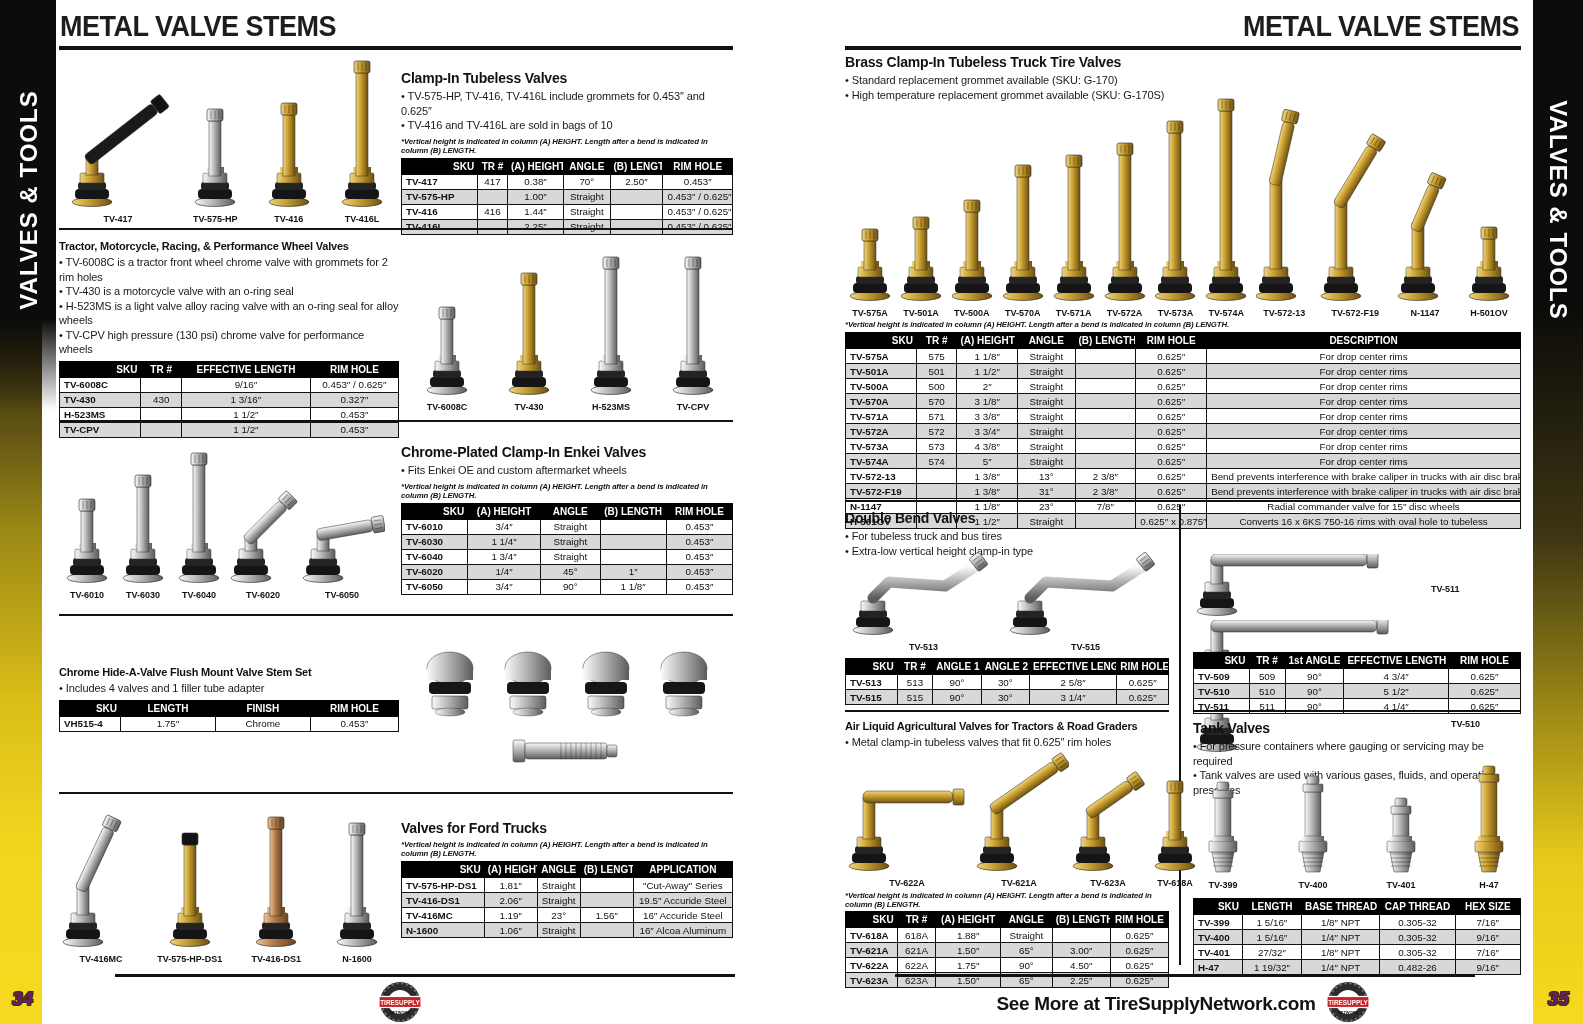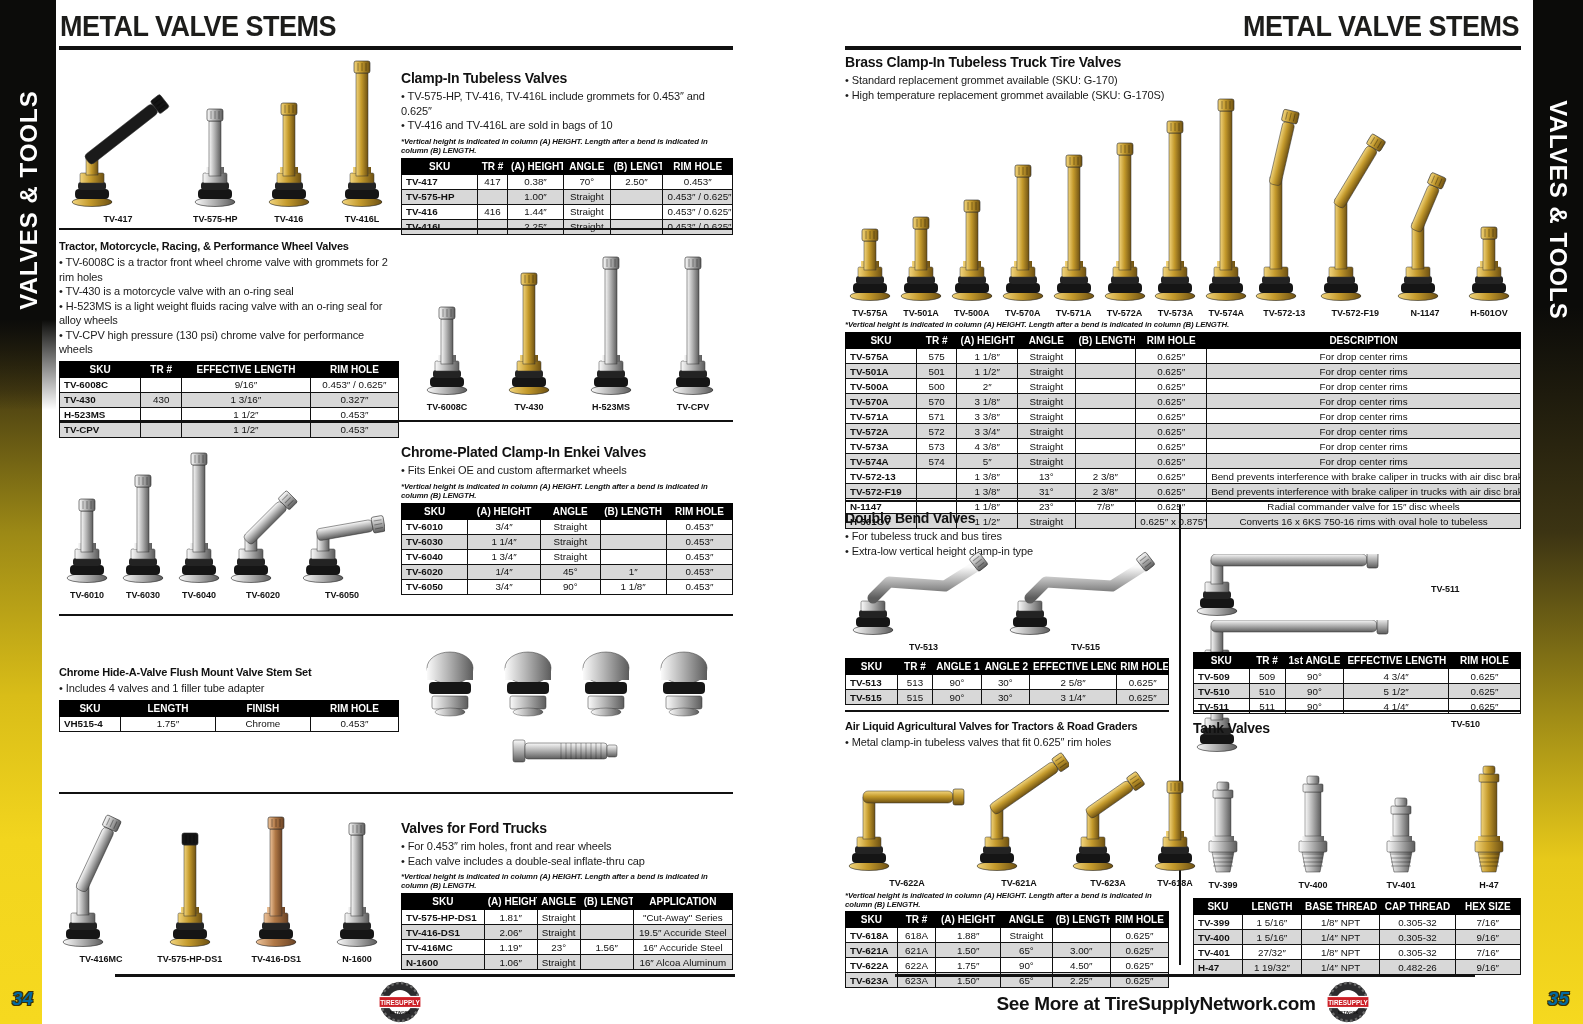"SKU" .ctable th:first-child { text-align: center -> right }
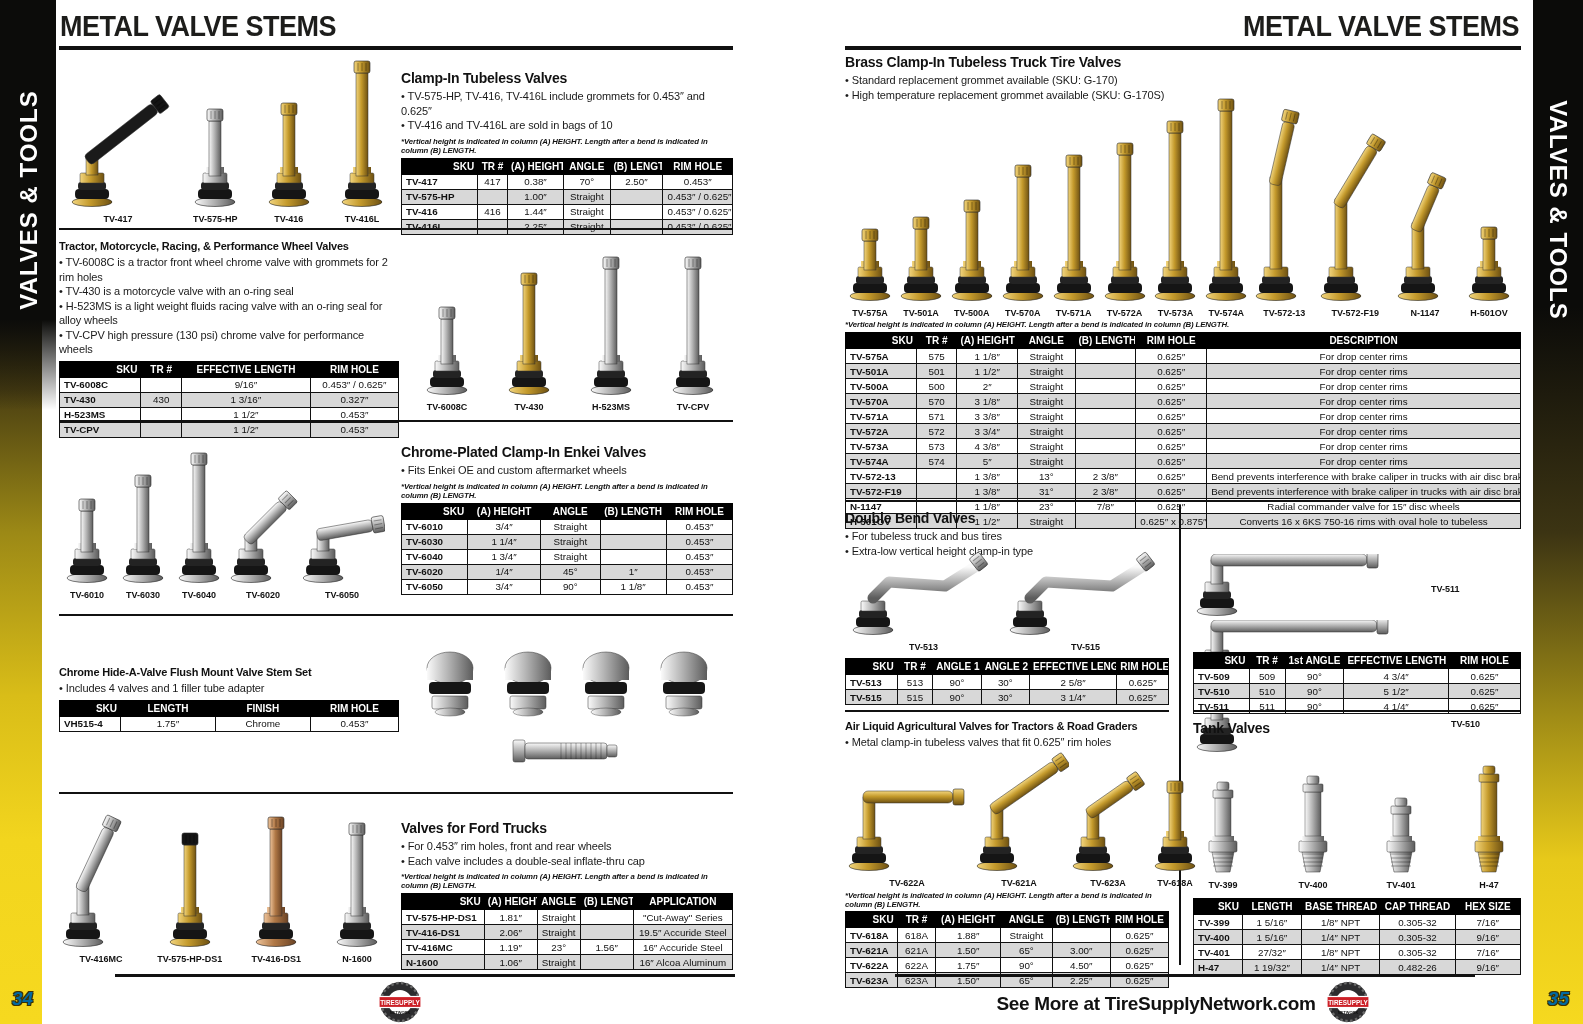"H-523MS is a light weight" div.b { text: weight fluids -> valve alloy }
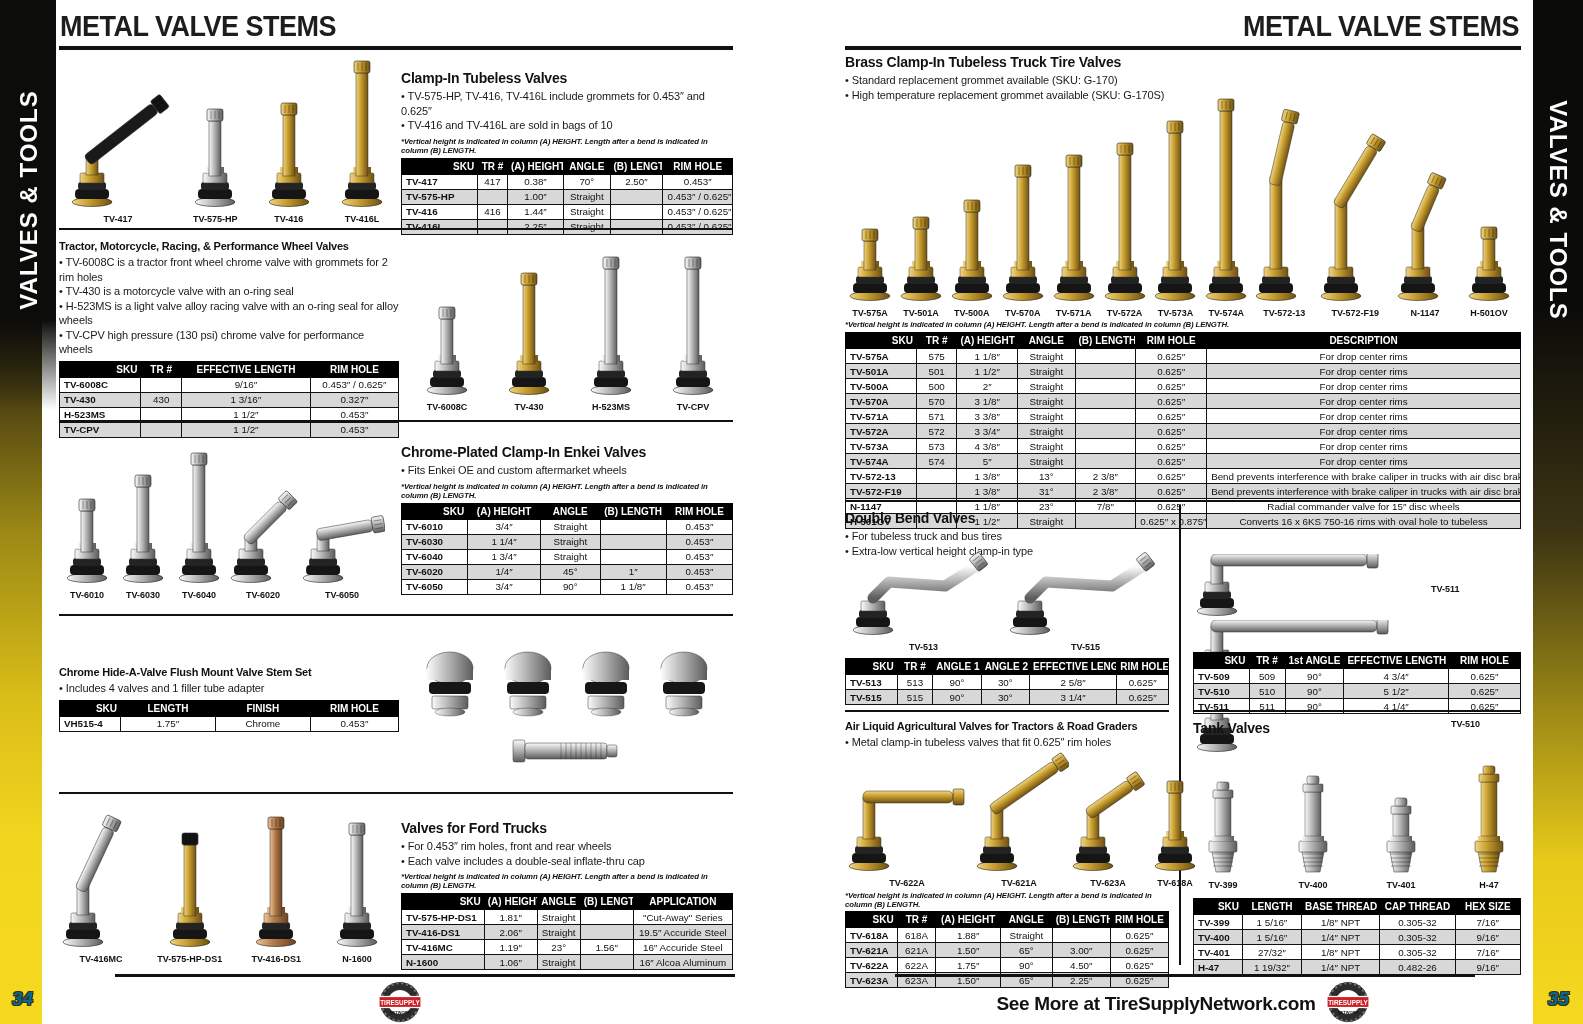"For pressure containers where gauging" div { html: none -> <div> <div>For pressure containers where gauging or servicing may be required</div> <div>Tank valves are used with various gases, fluids, and operating pressures</div> </div> }
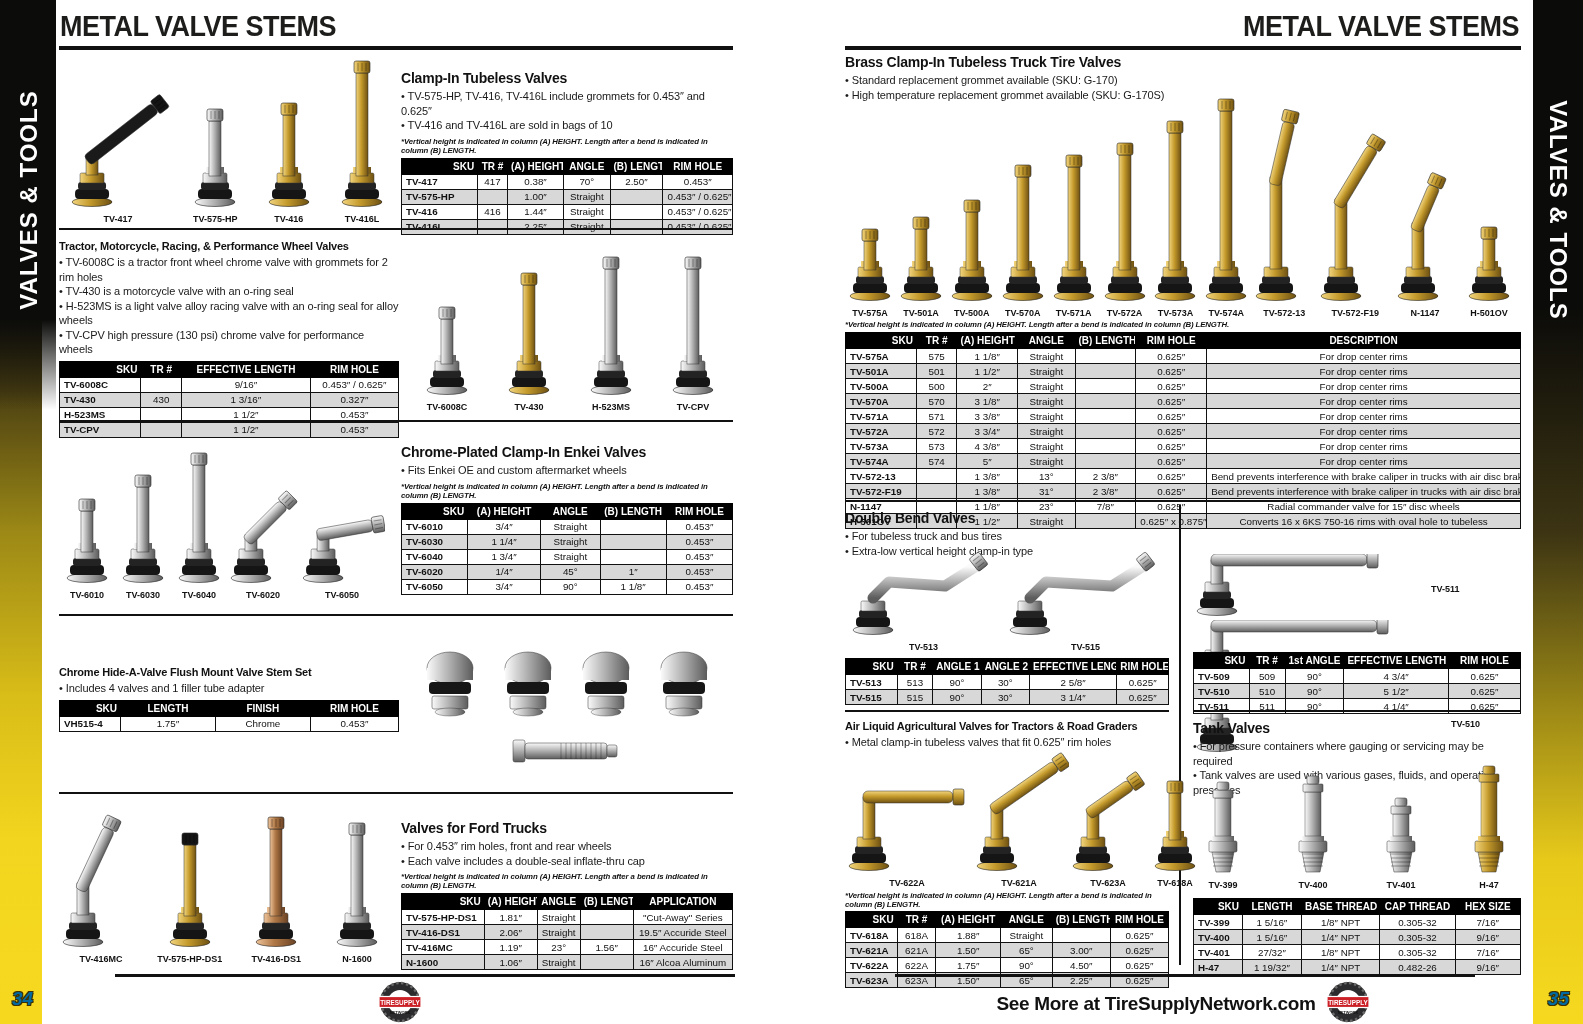"For 0.453″ rim holes, front" div { html: <div> <div>For 0.453″ rim holes, front and rear wheels</div> <div>Each valve includes a double-seal inflate-thru cap</div> </div> -> none }
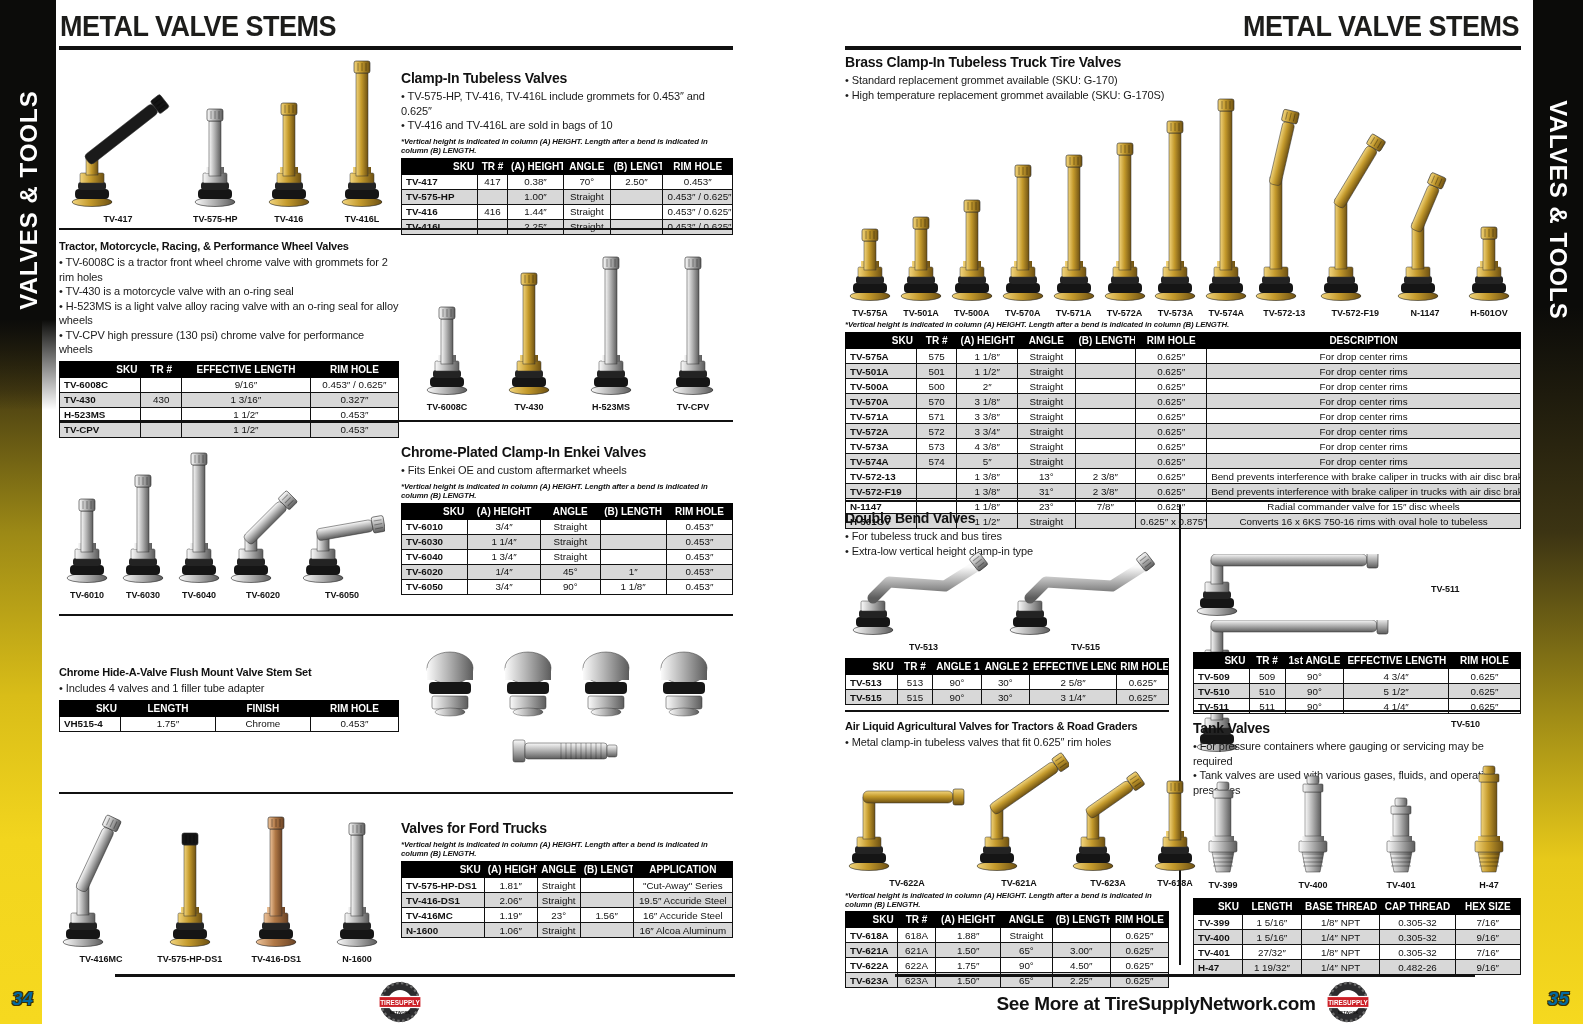"34" .pagenum { color: #0369a1 -> #701a75 }
